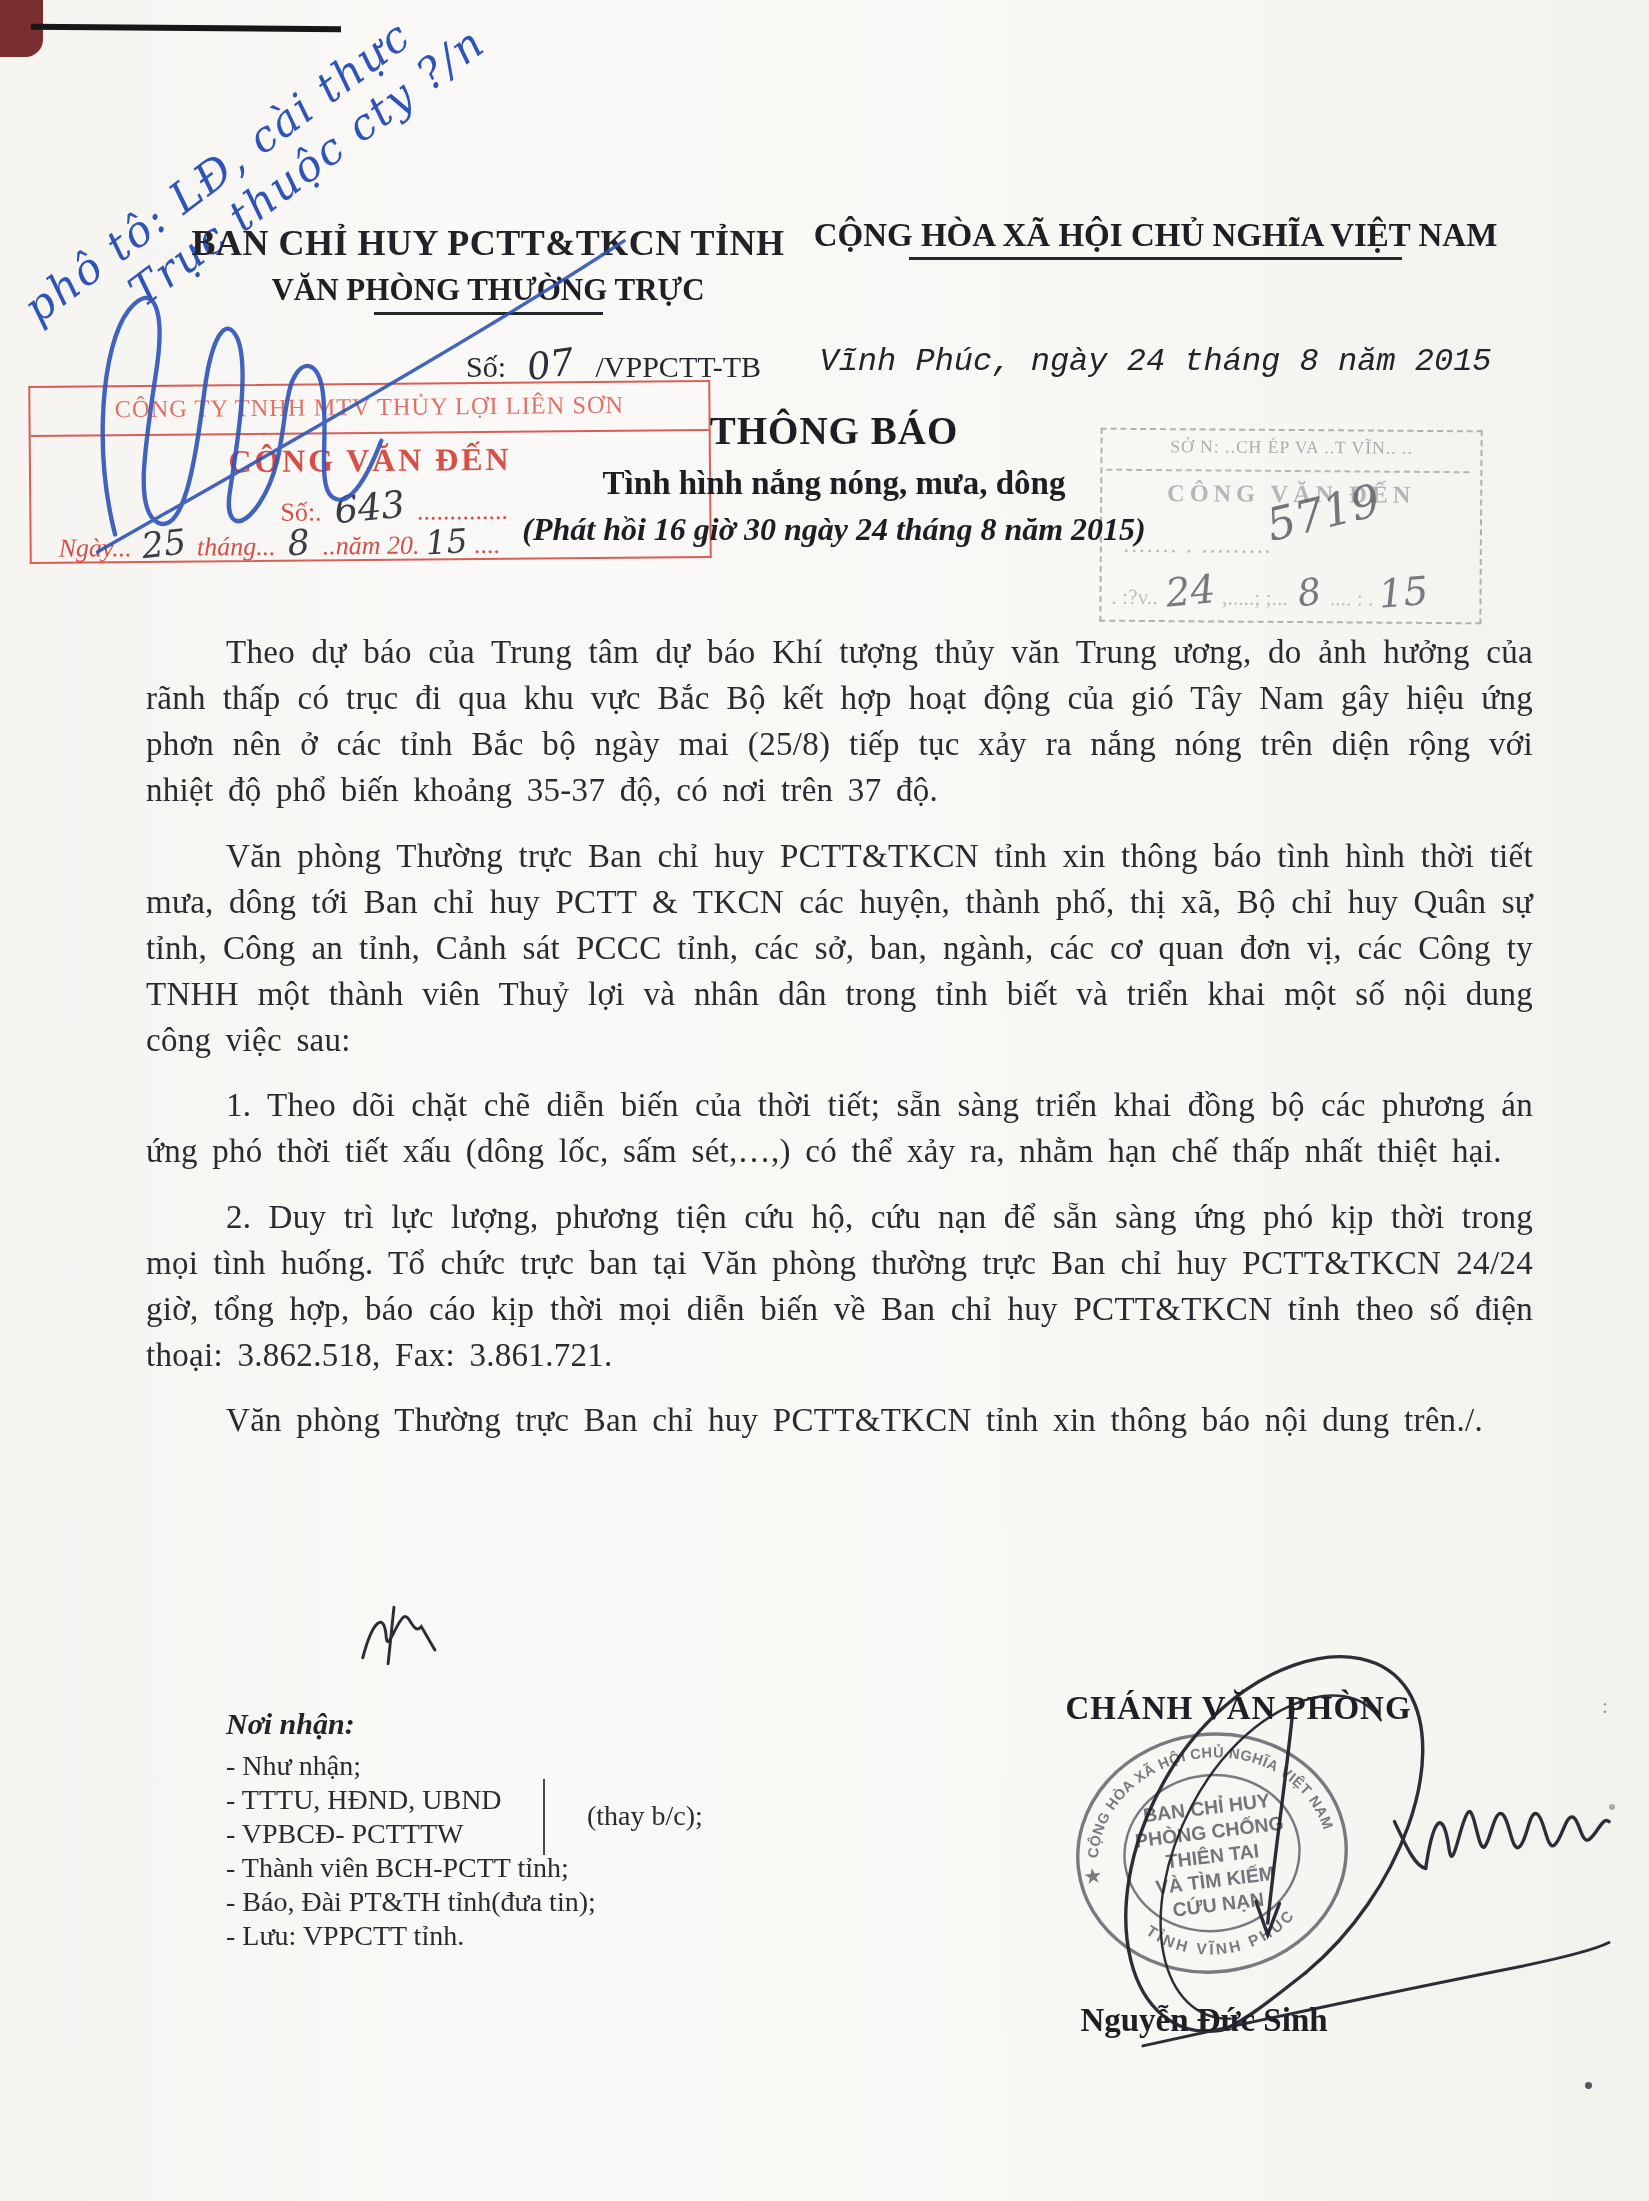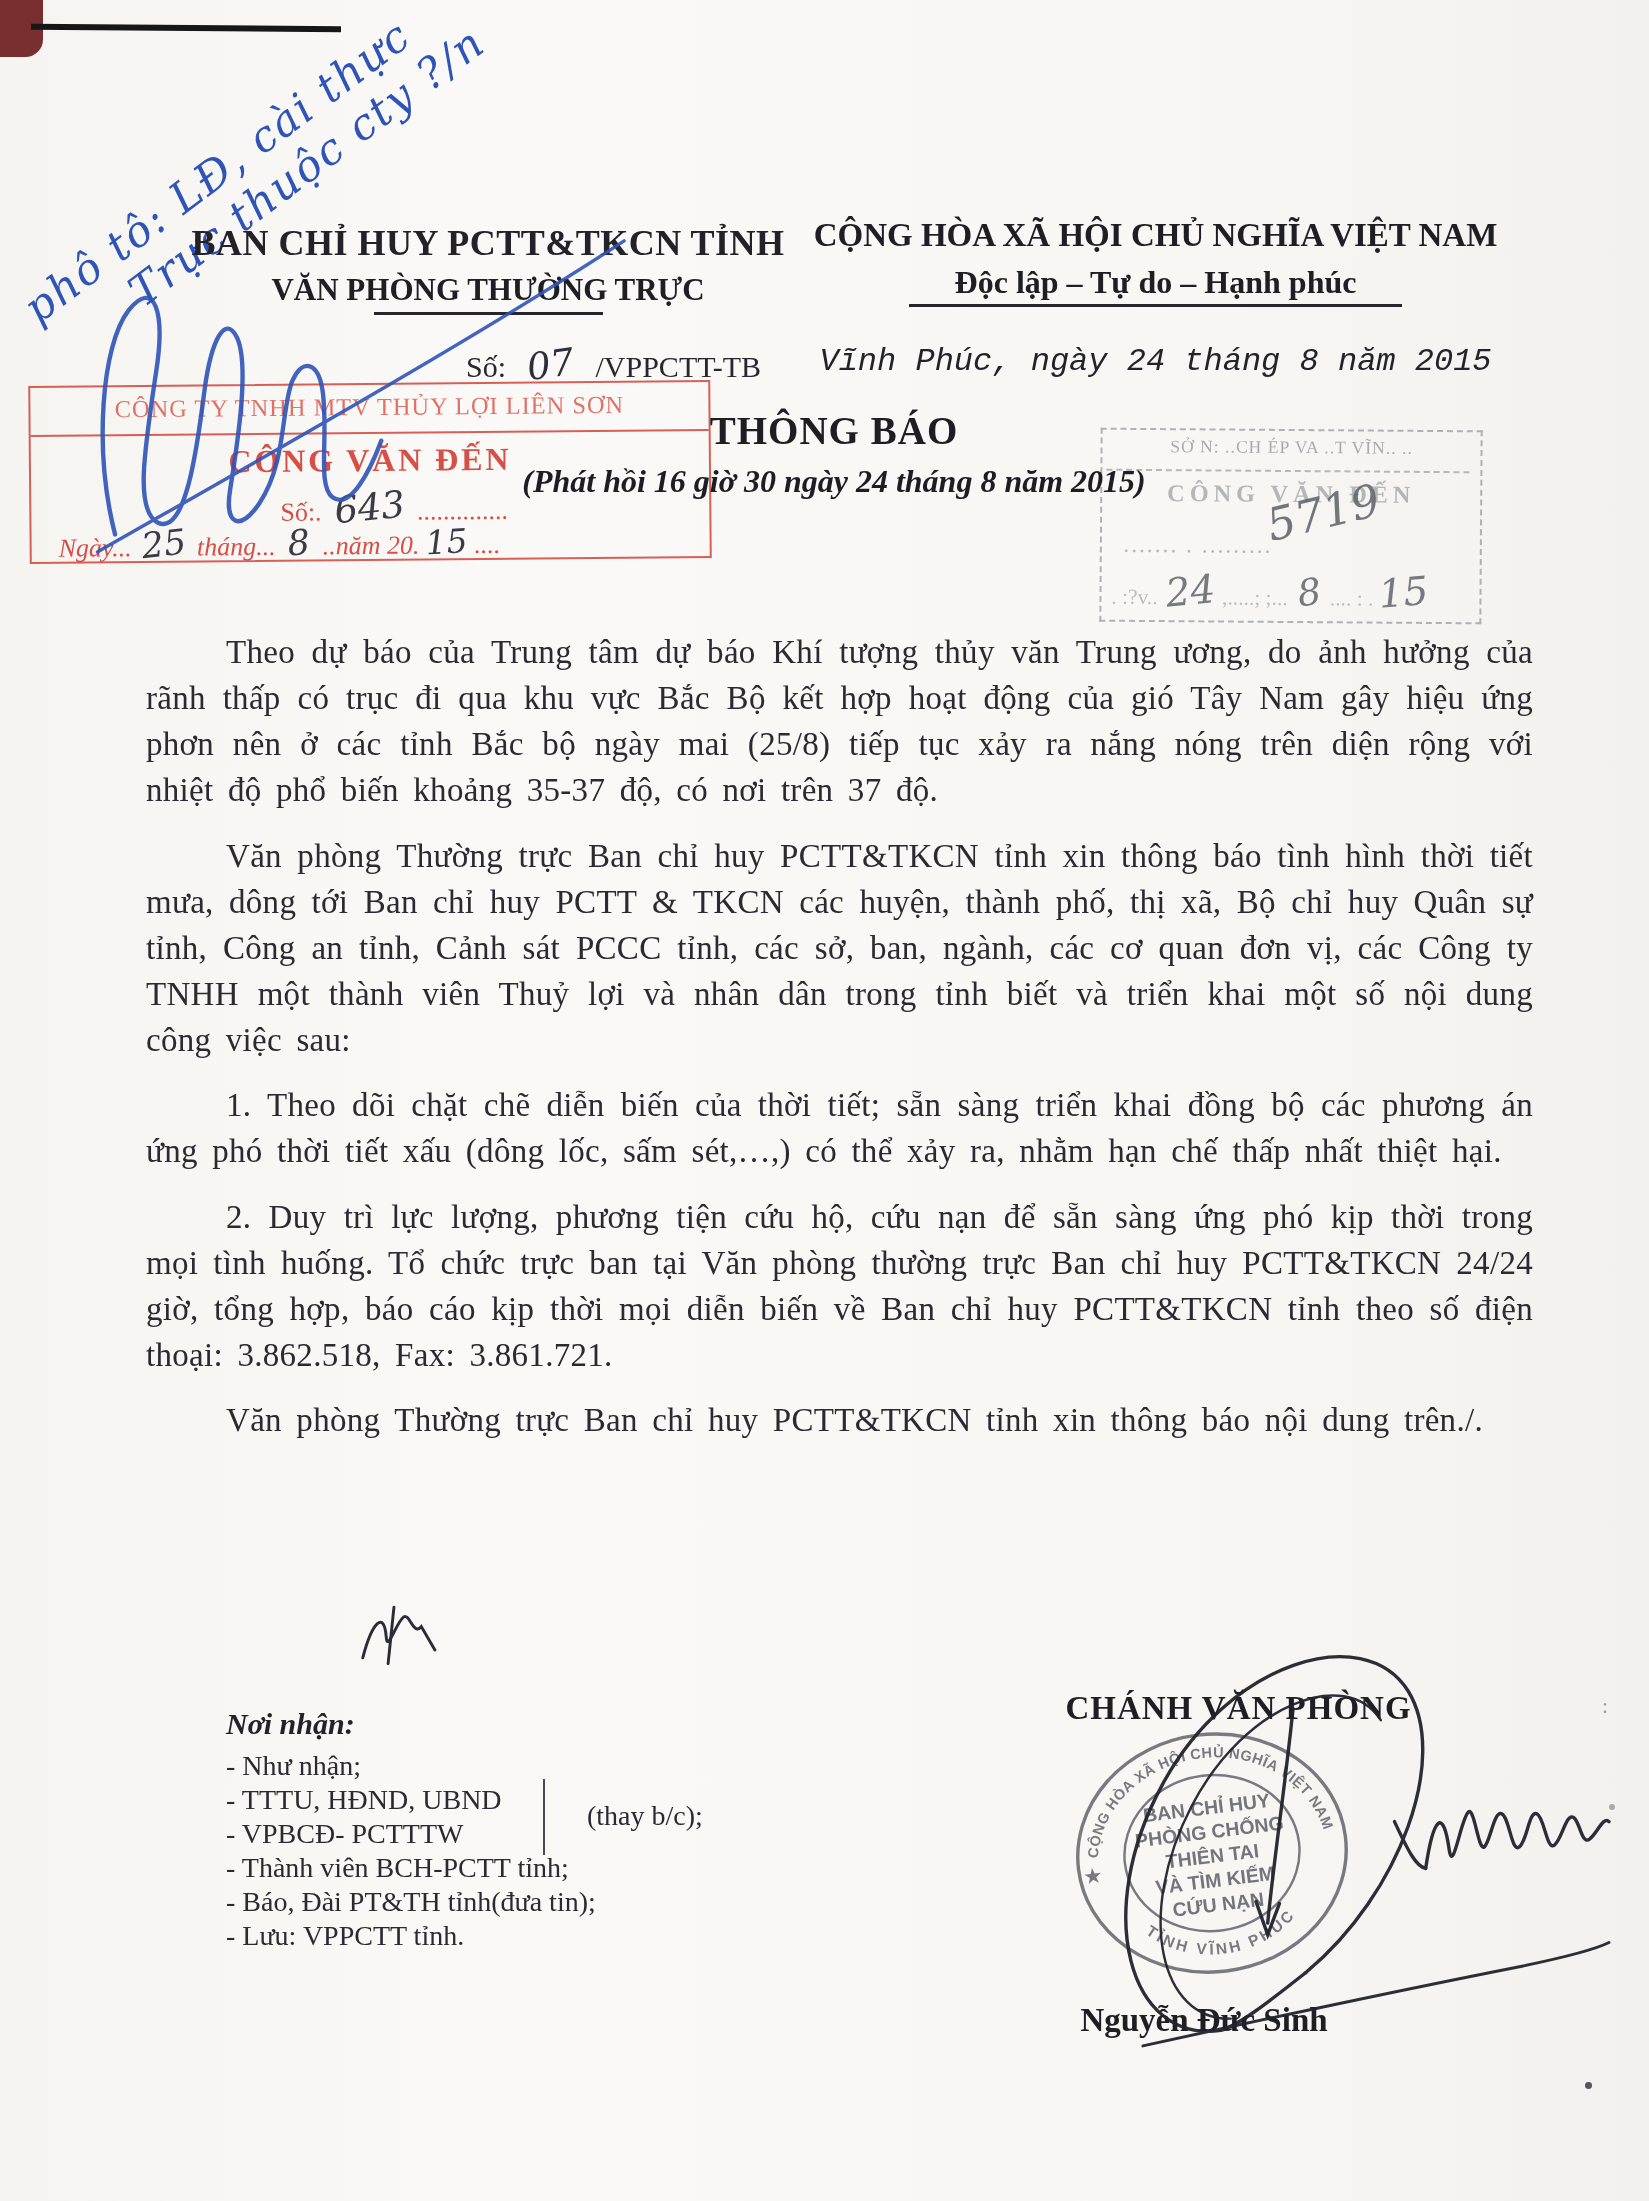"Độc lập – Tự do" div.b { html: <div>Độc lập – Tự do – Hạnh phúc</div> -> none }
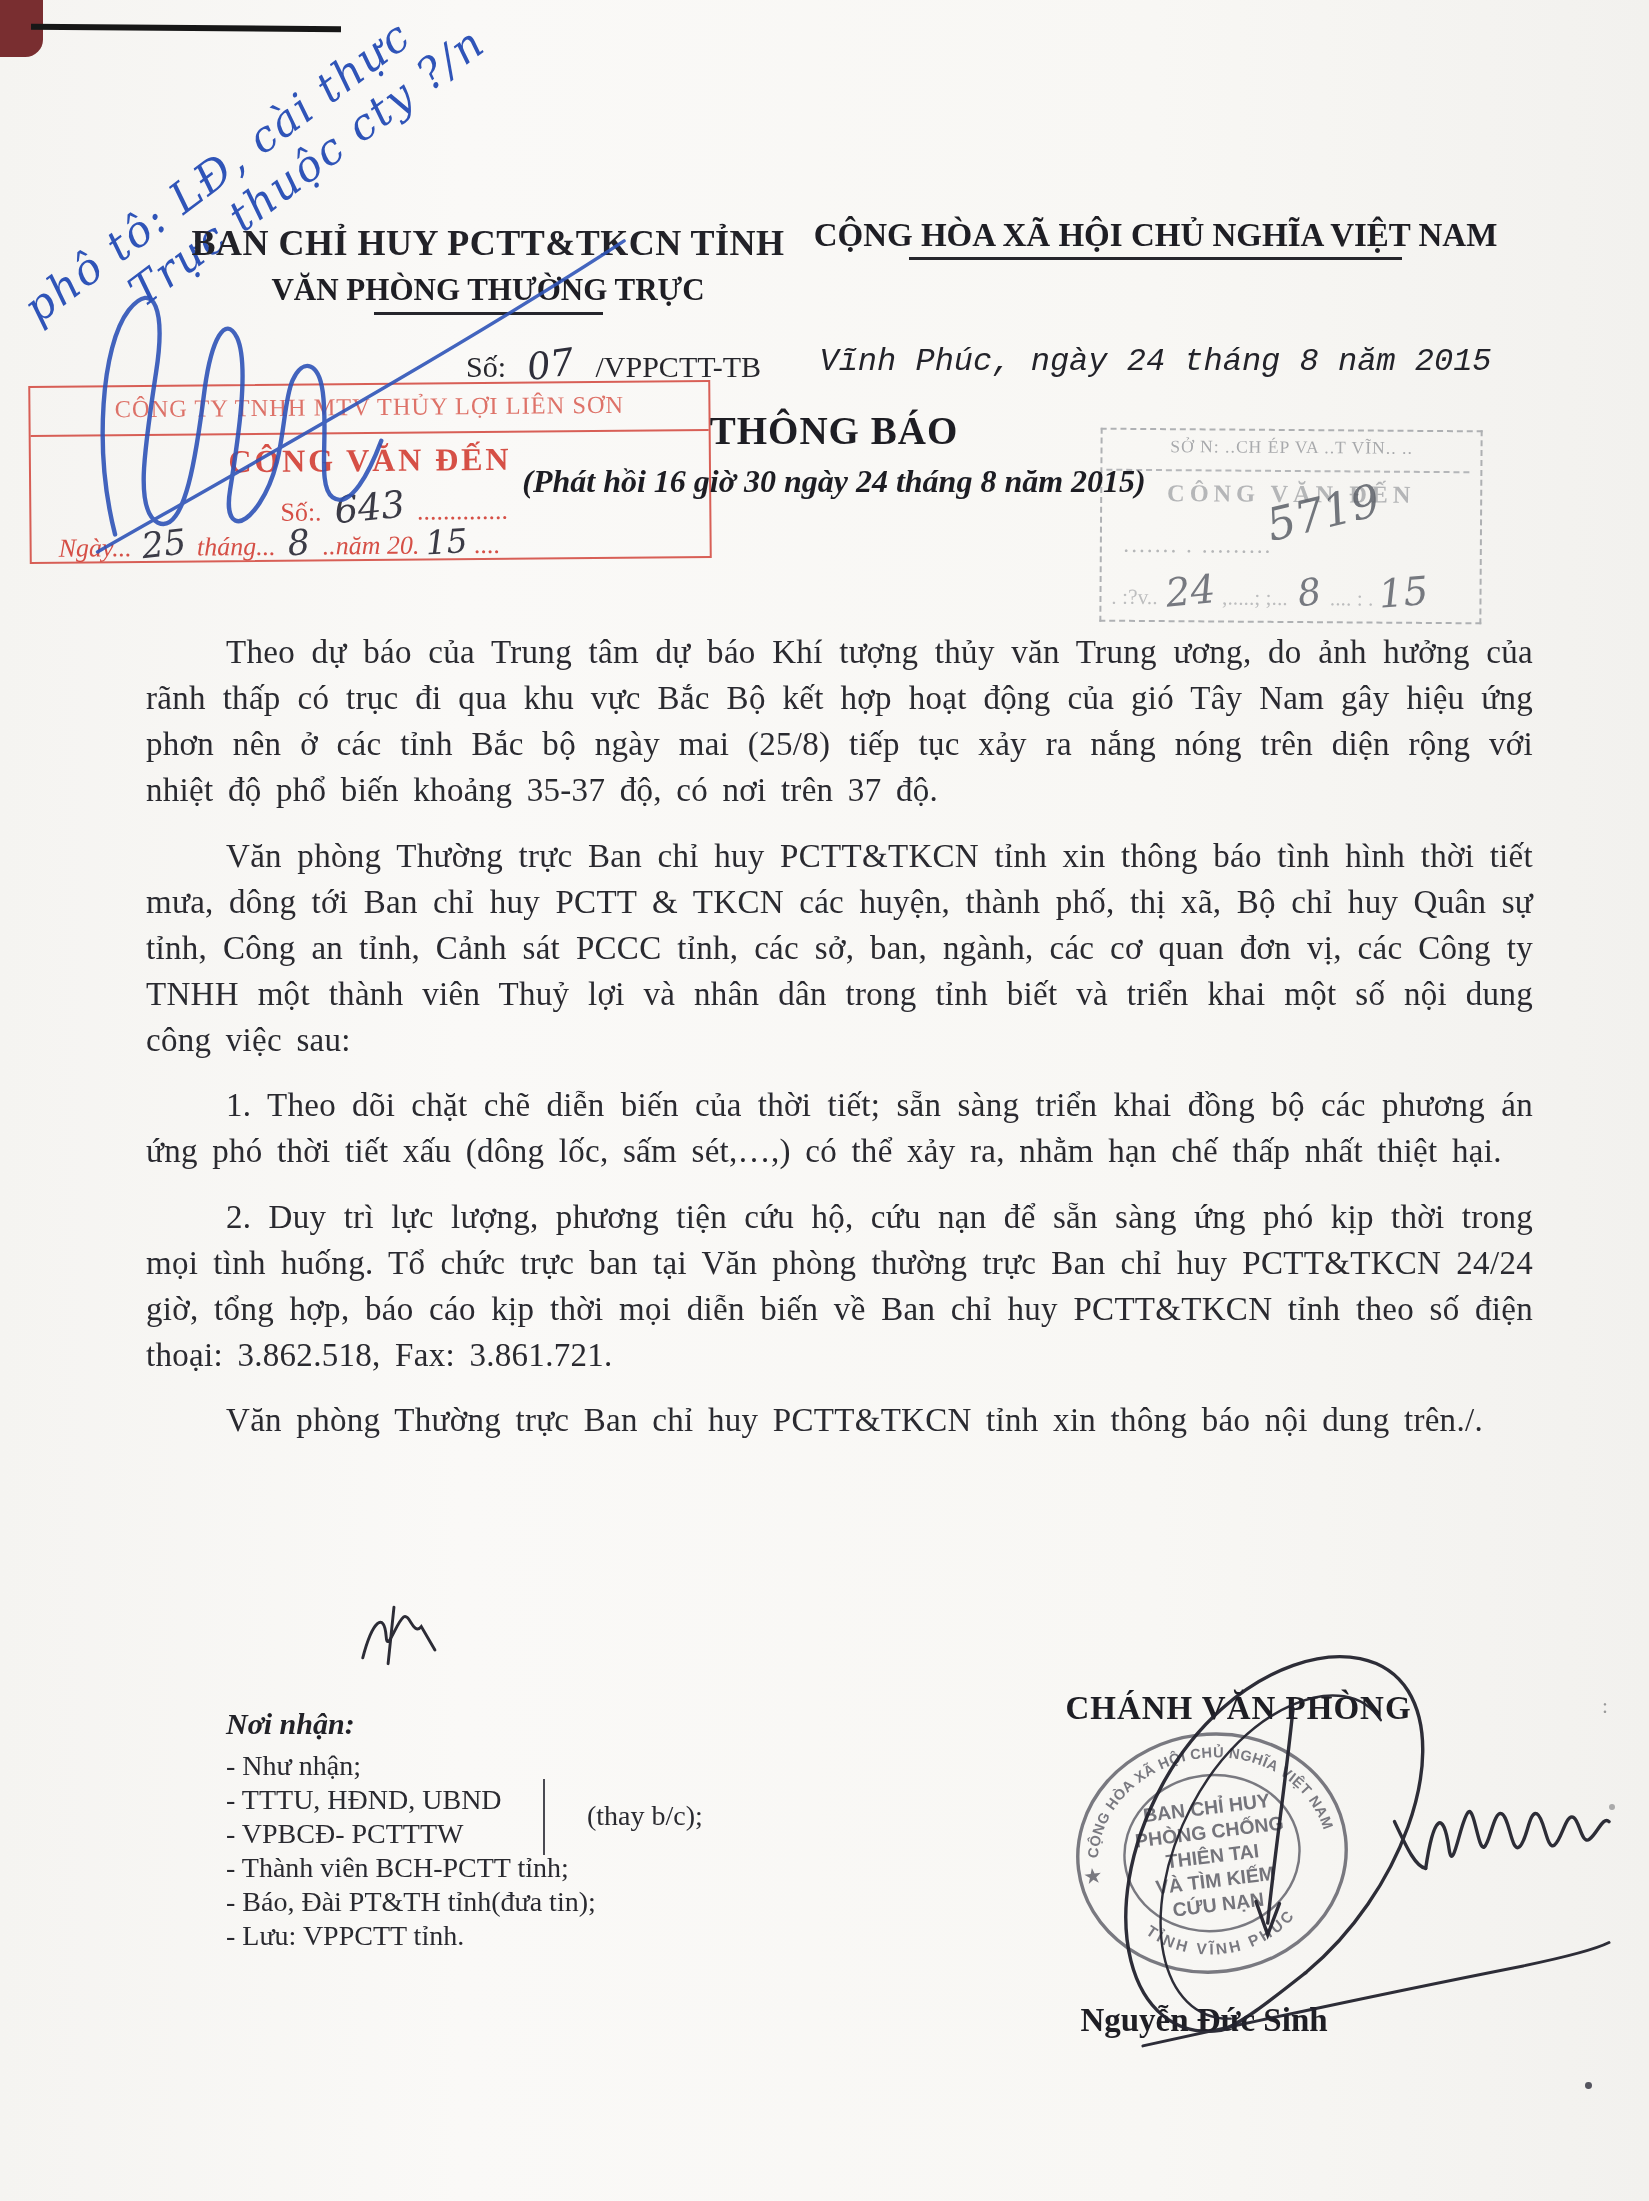"Tình hình nắng nóng, mưa," div.b { html: none -> <div>Tình hình nắng nóng, mưa, dông</div> }
